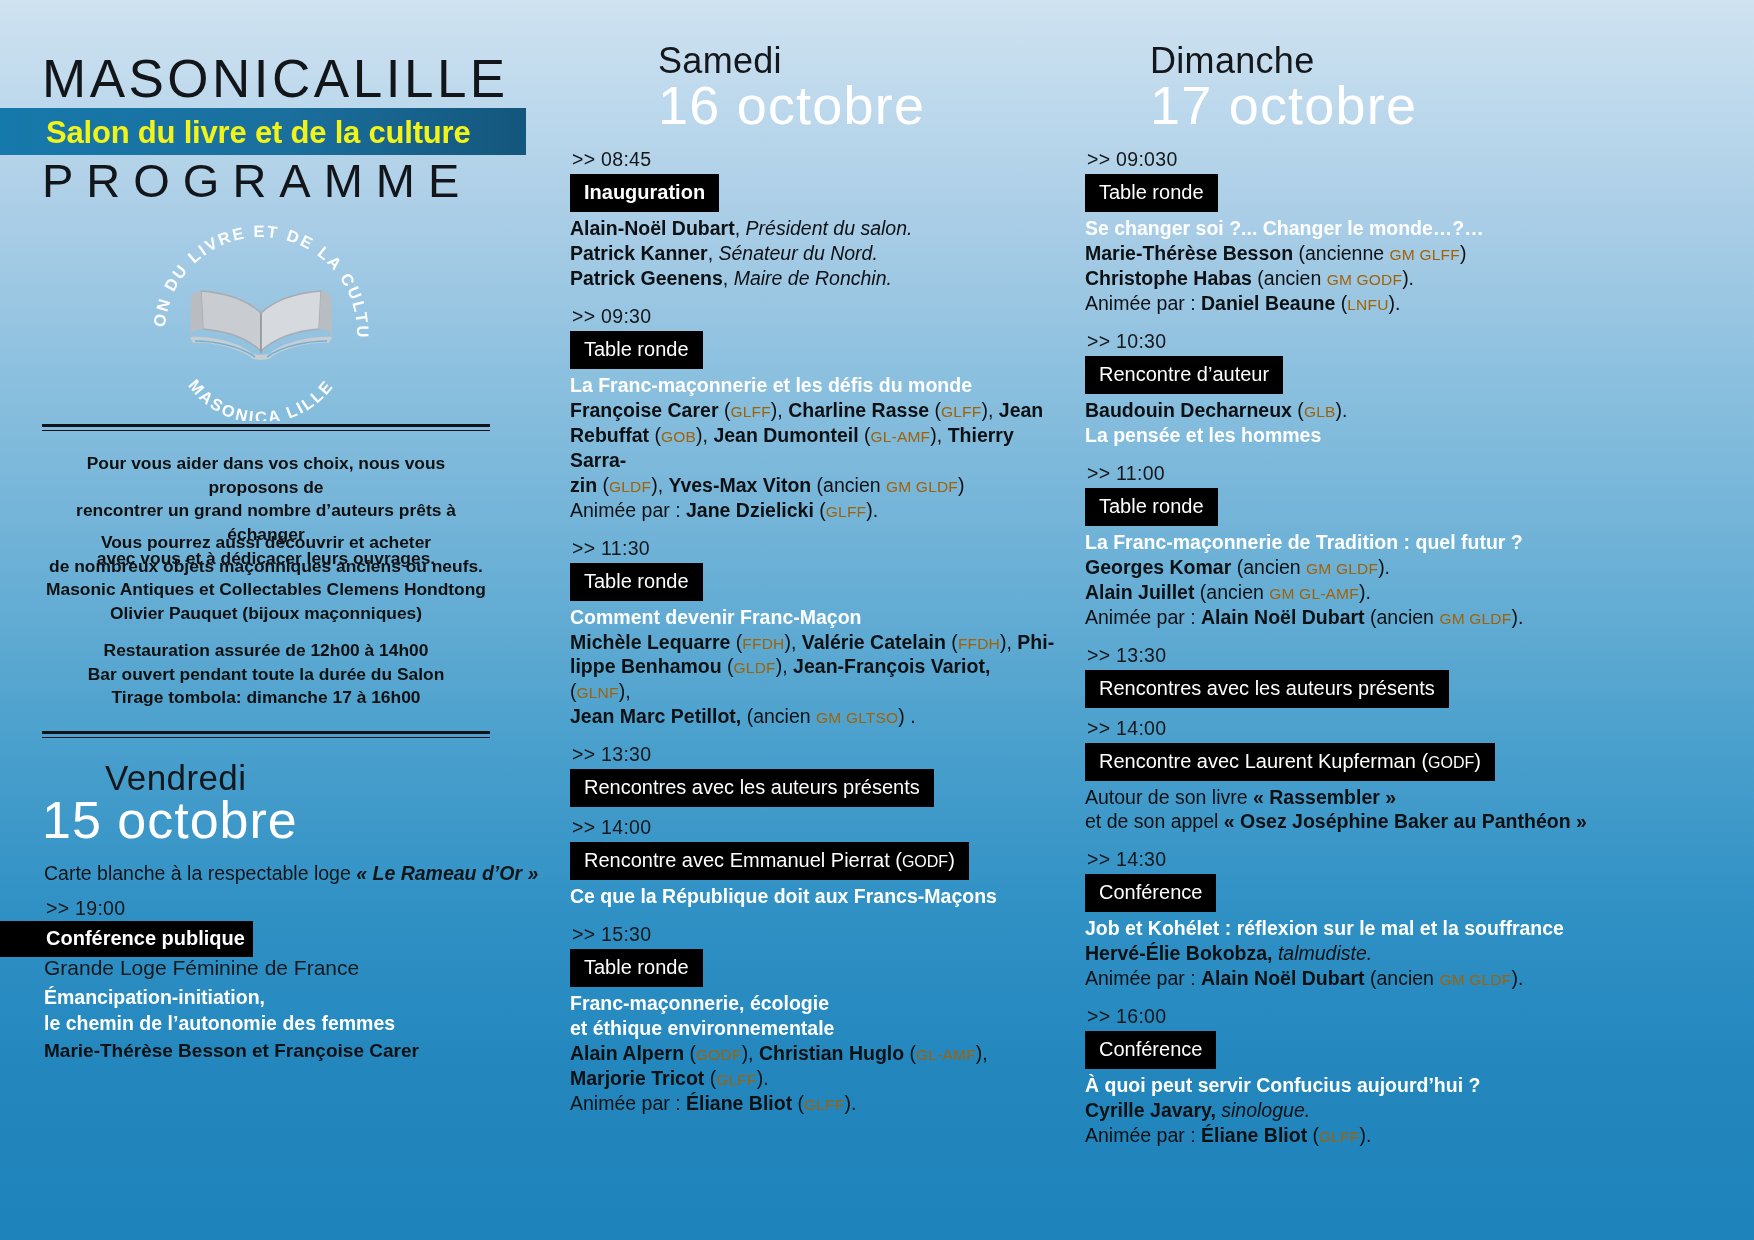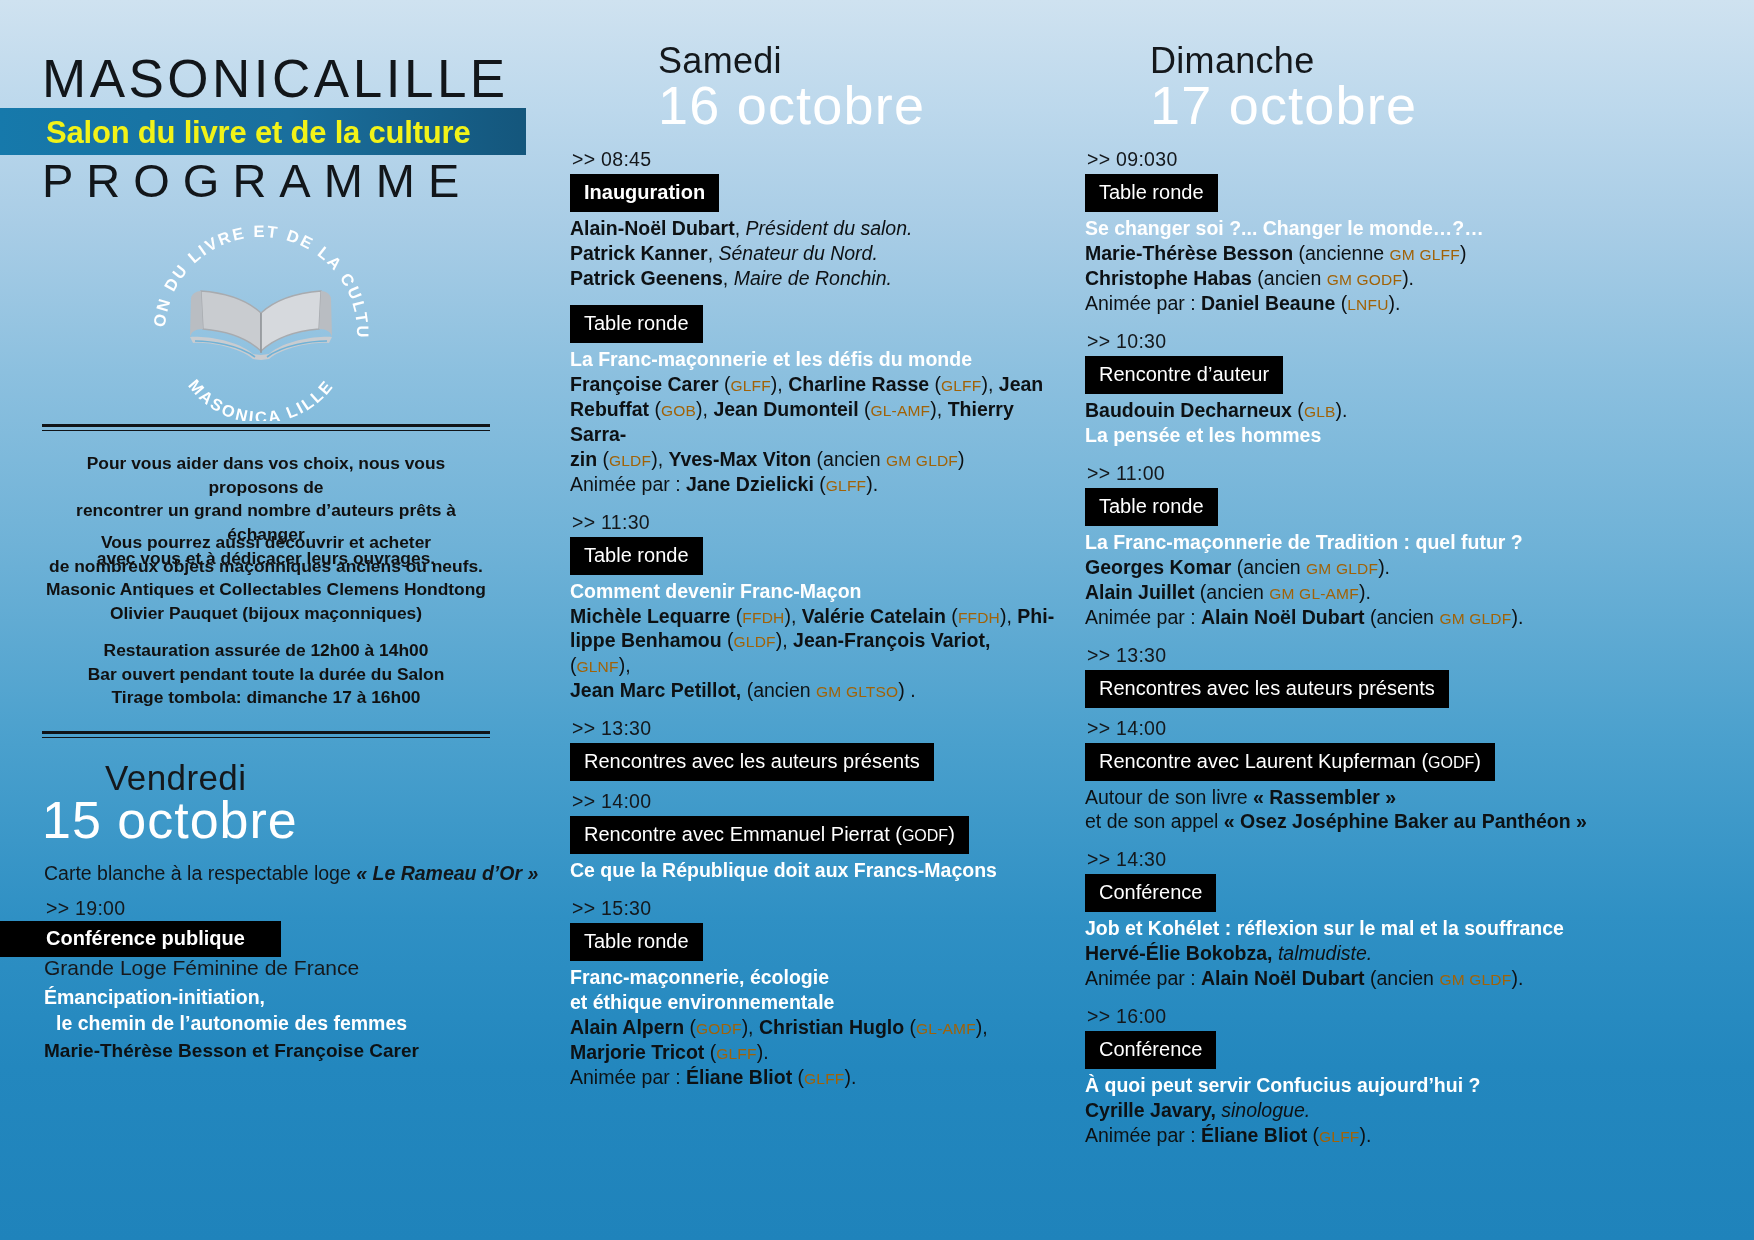">> 09:30" div.time { html: none -> <div>&gt;&gt; 09:30</div> }
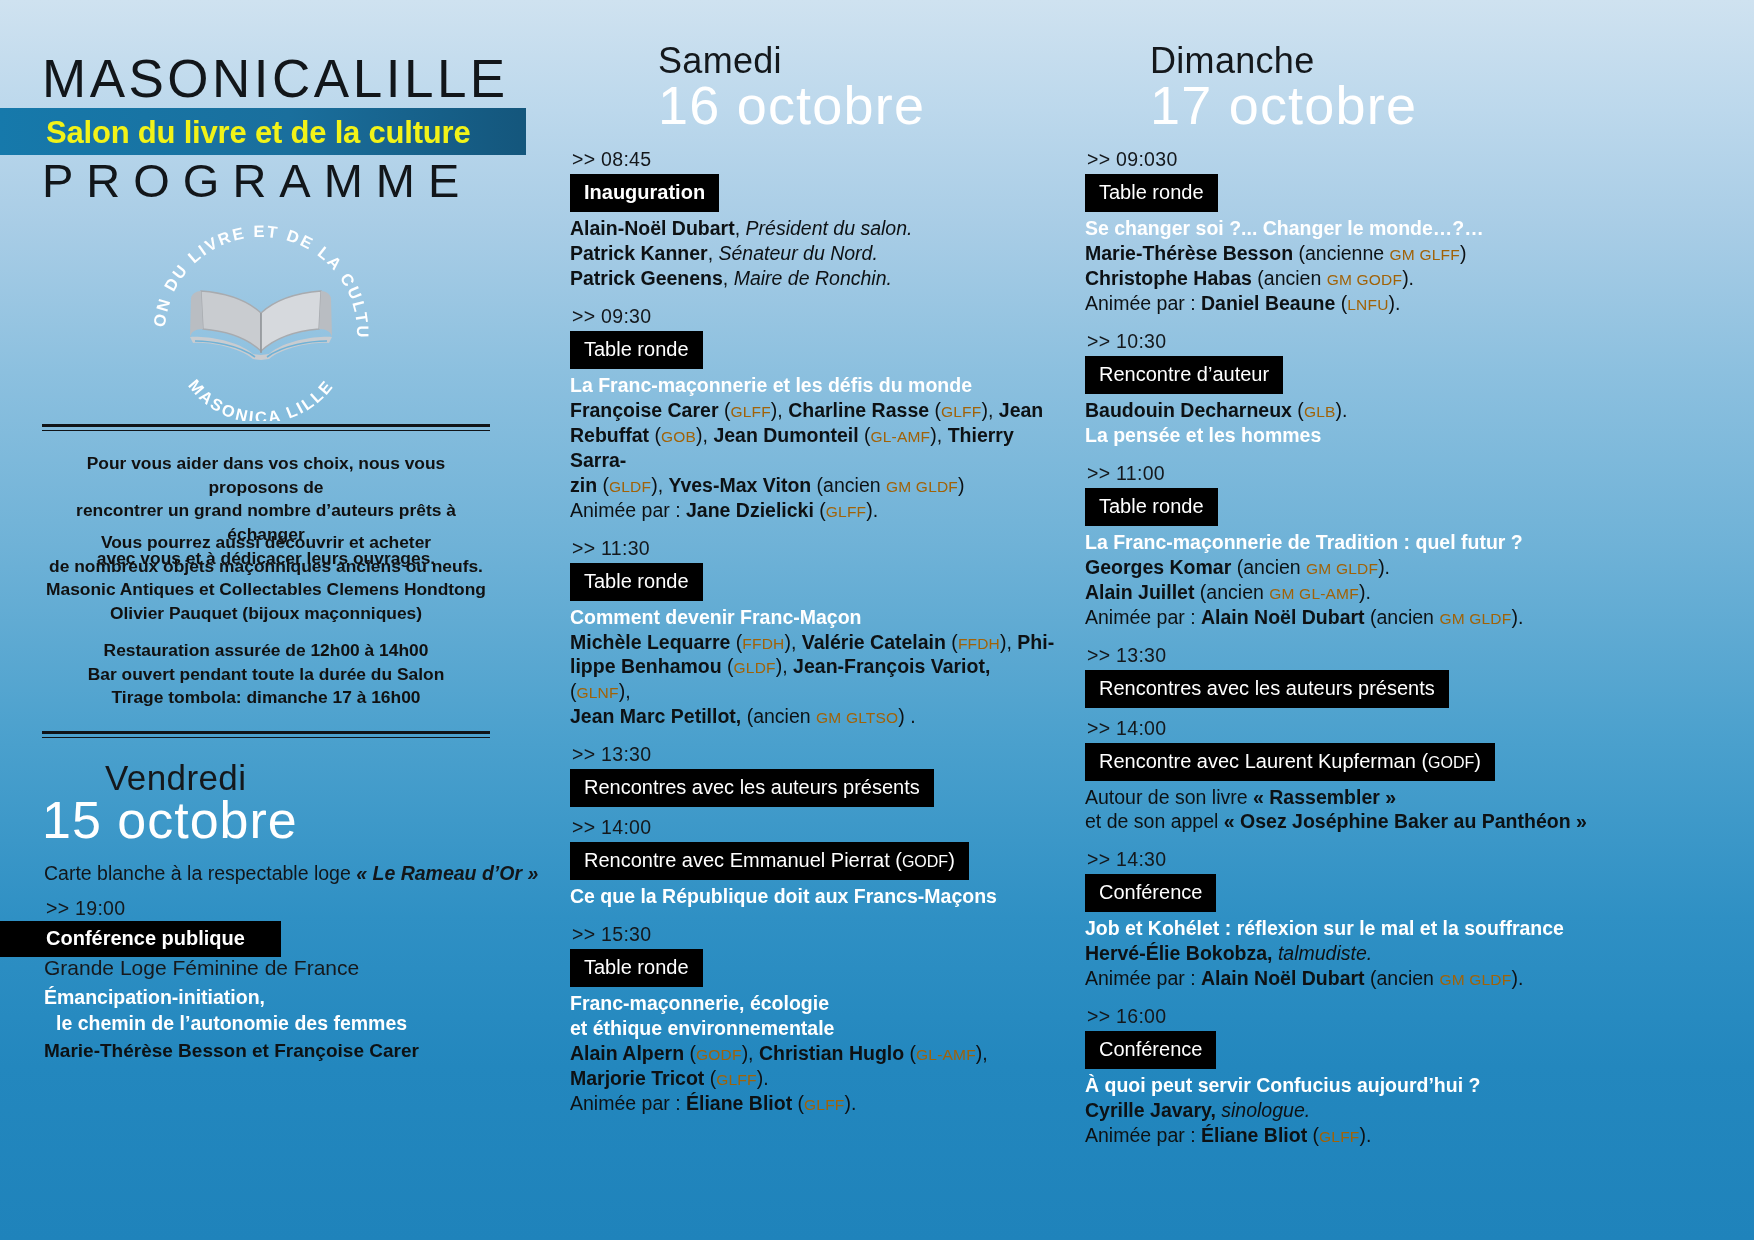"Conférence publique" #vend-conf-bar { padding-right: 36px -> 8px }
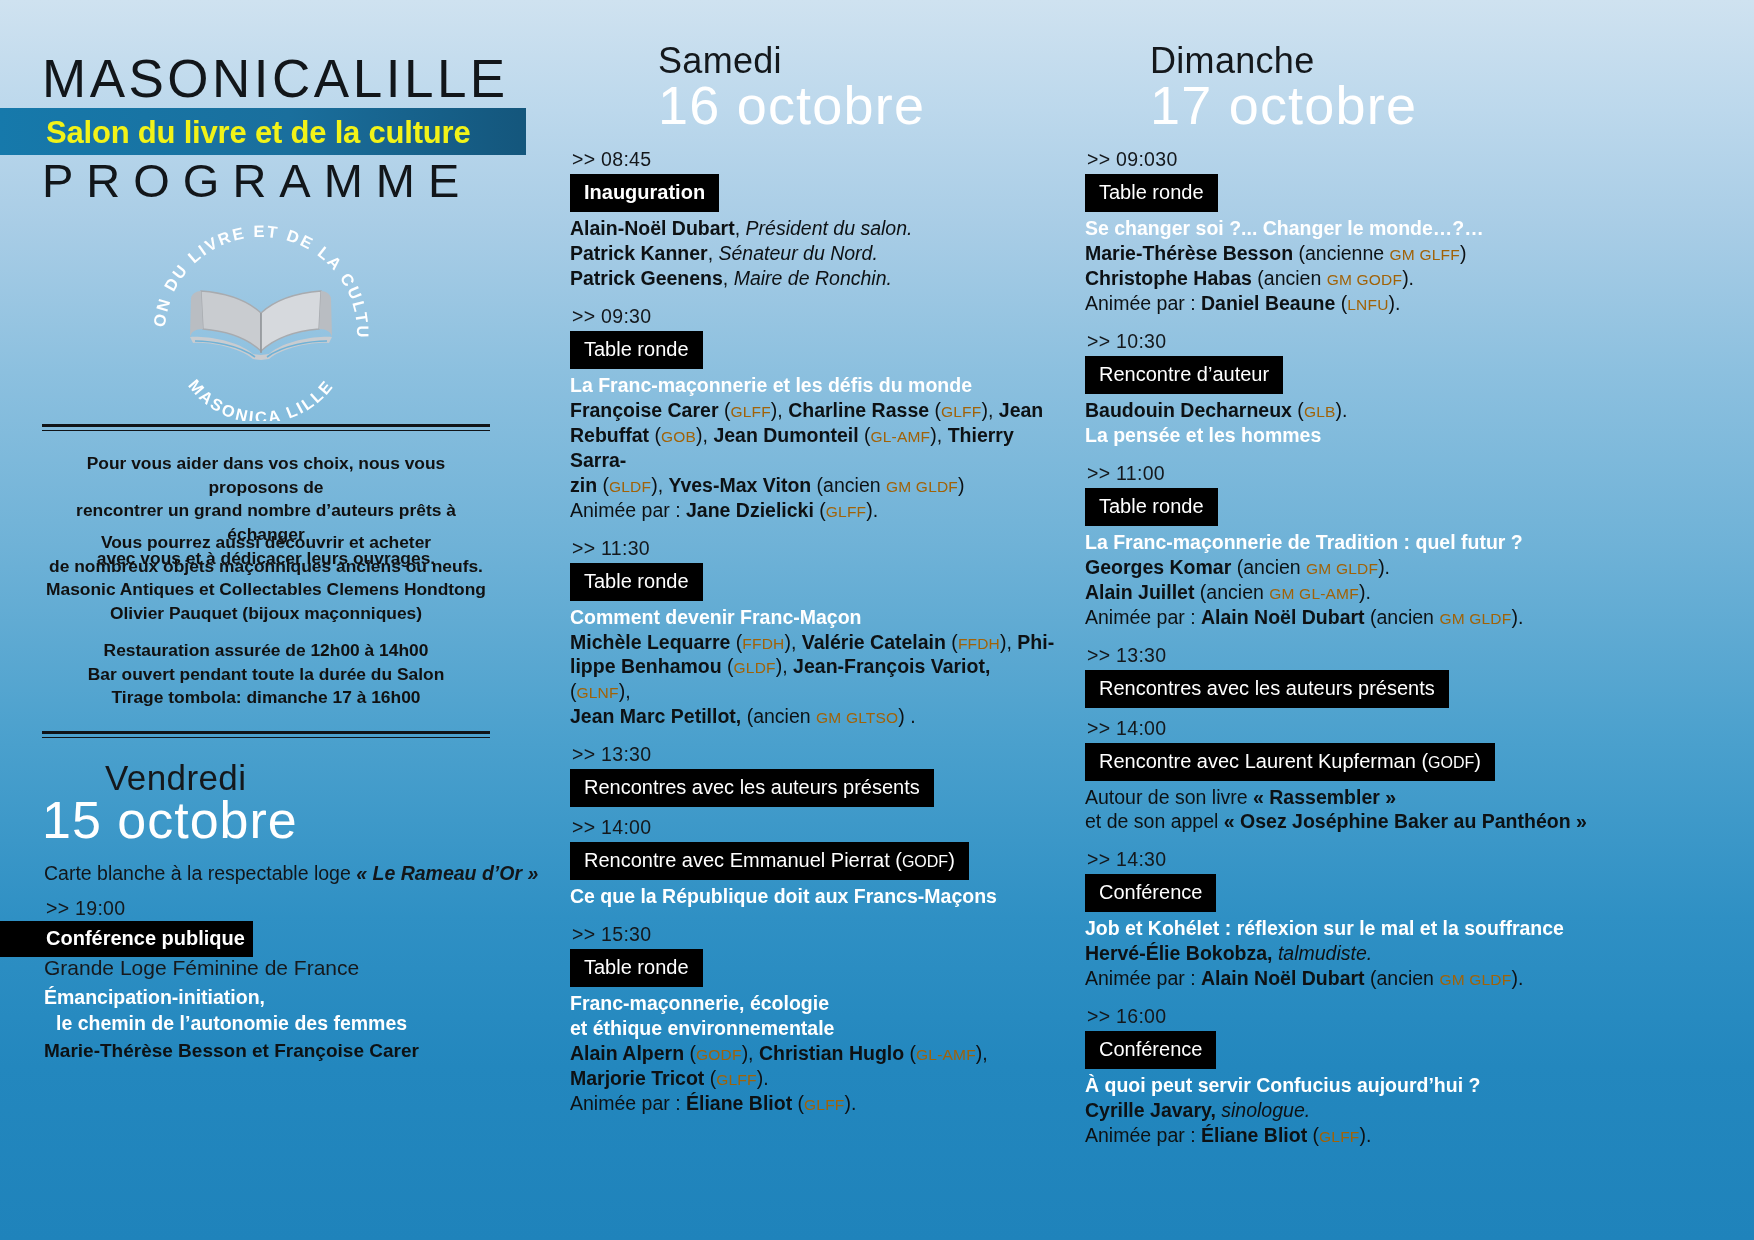"le chemin de l’autonomie des" #vend-t2 { left: 56px -> 44px }
